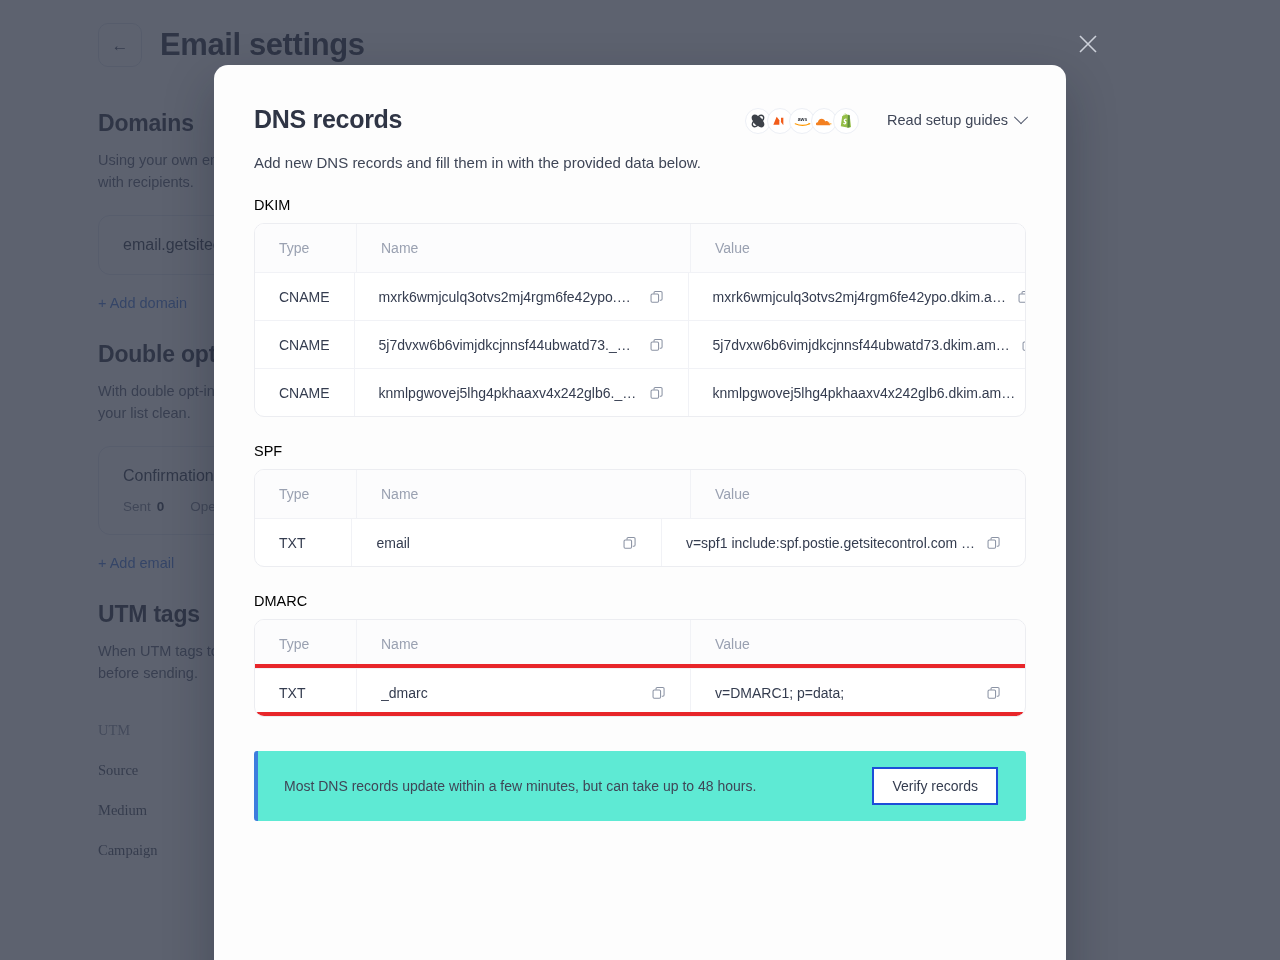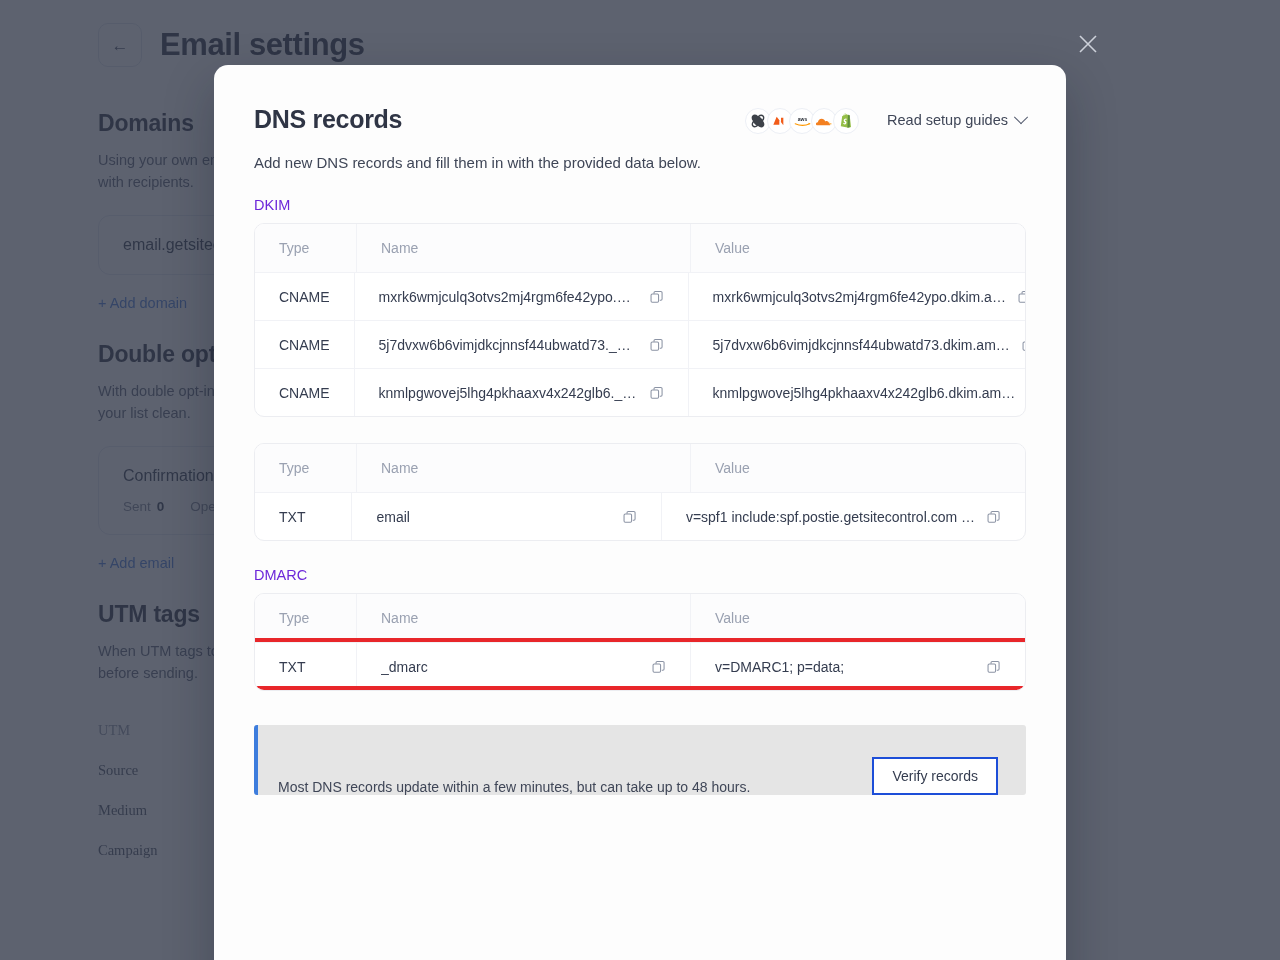"DKIM" .rec-label { color: #6d28d9 -> #000000 }
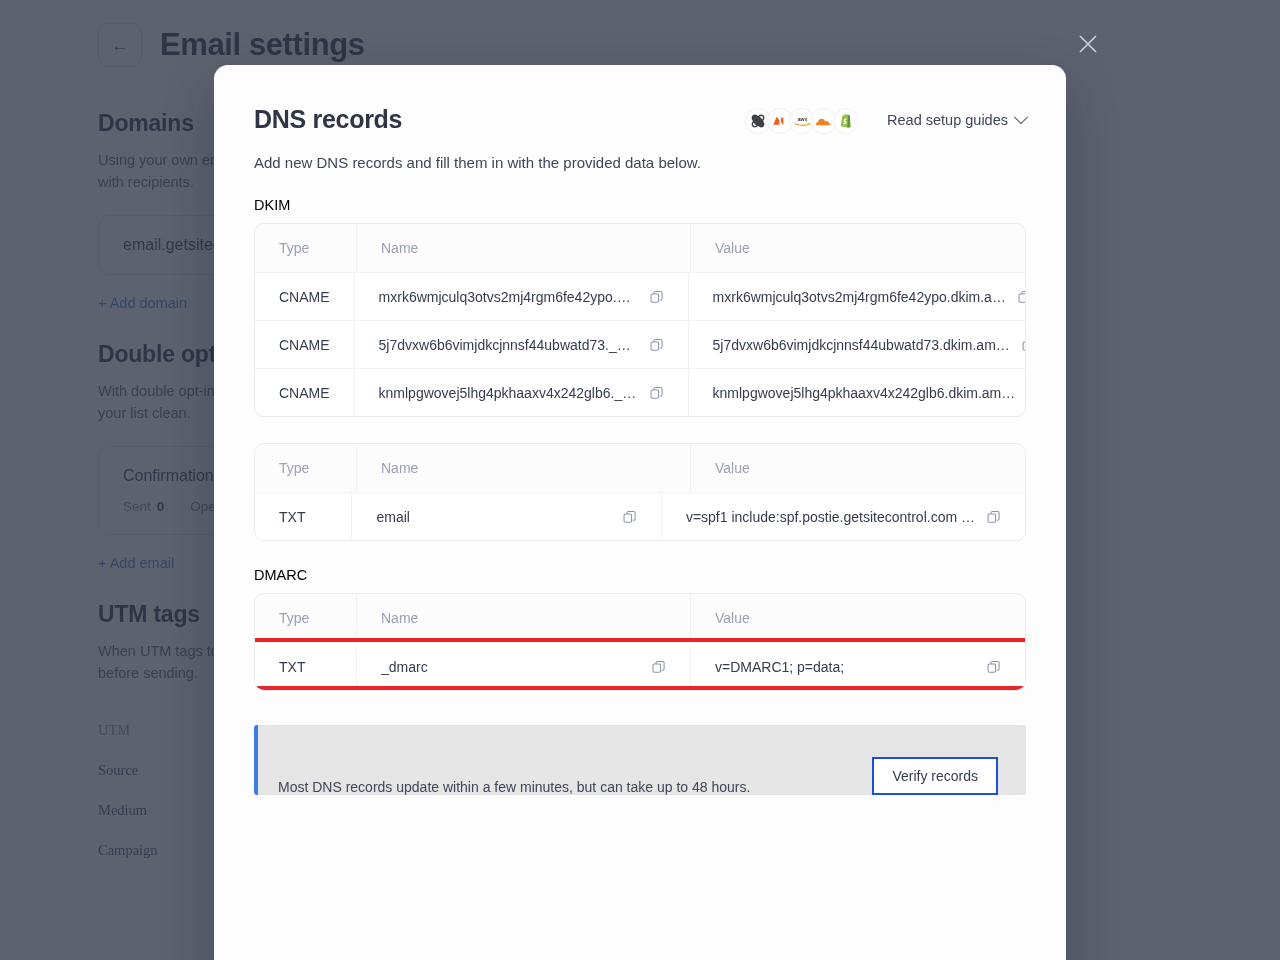"SPF" div.rec-label { html: none -> <div>SPF</div> }
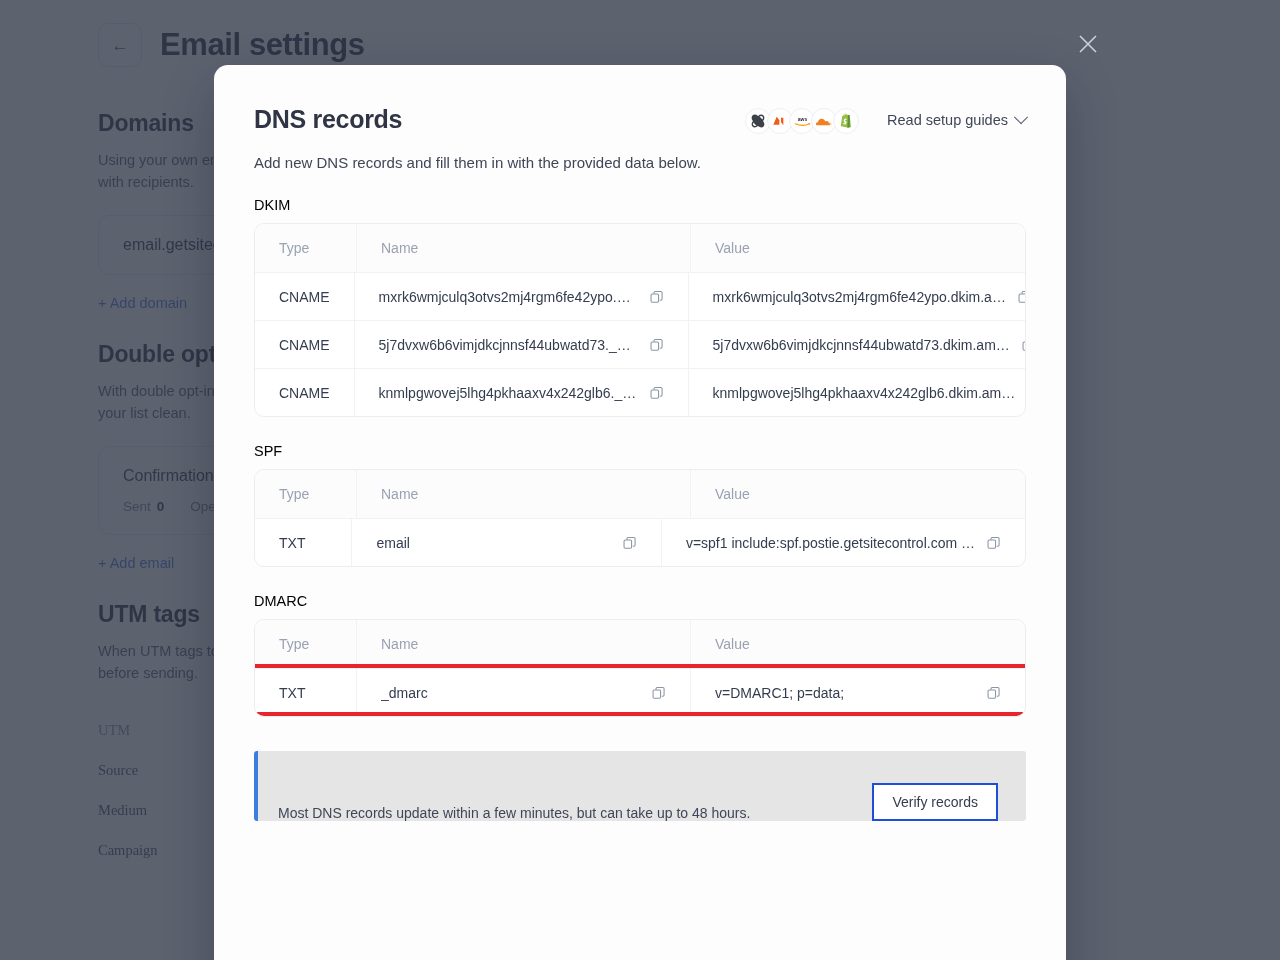"Most DNS records update within" .banner { align-items: flex-end -> center; background: #e5e5e5 -> #5eead4; padding: 0 28px 0 20px -> 0 28px 0 26px }
